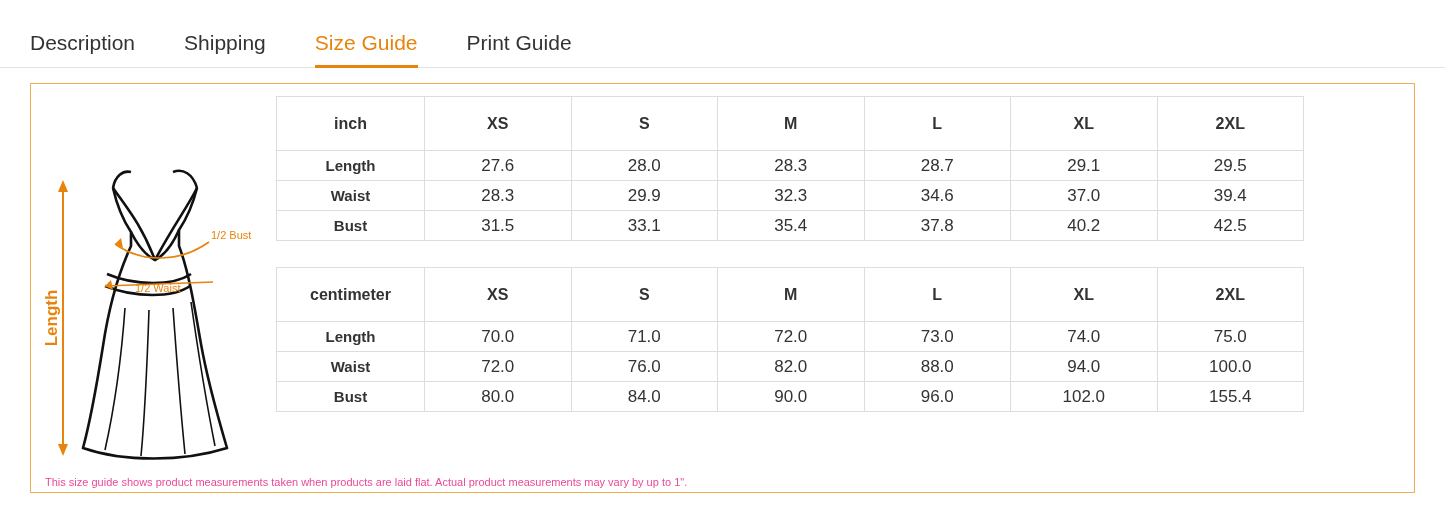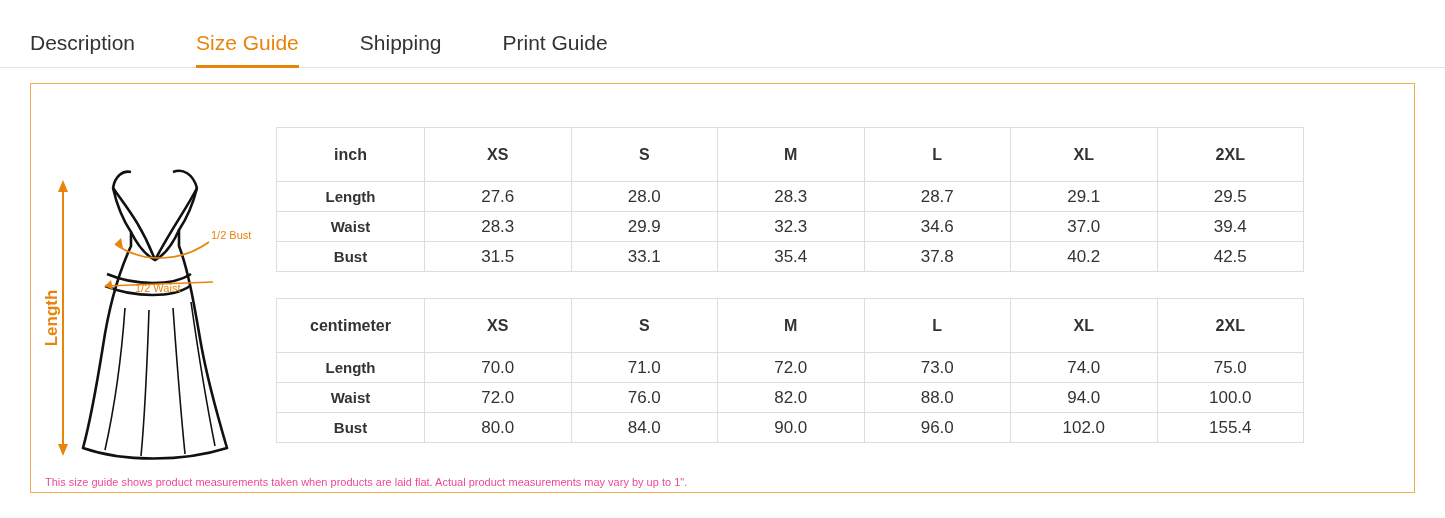"Description" .tabs { gap: 17px -> 5px }
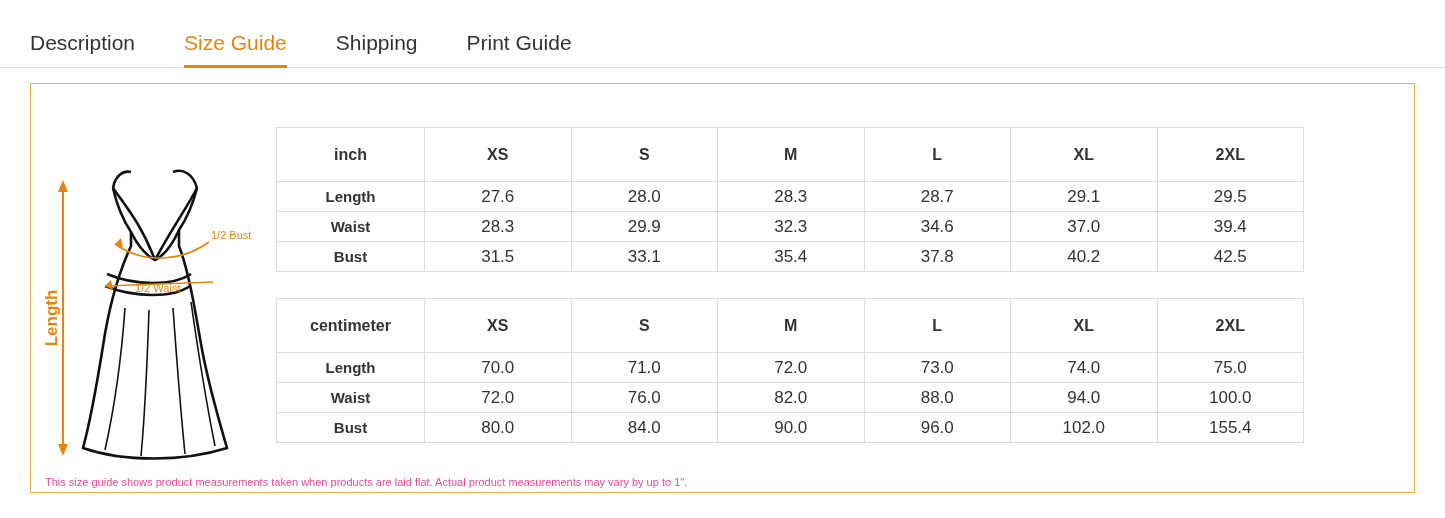"Size Guide" div.tab { order: before "Shipping" -> after "Shipping" }
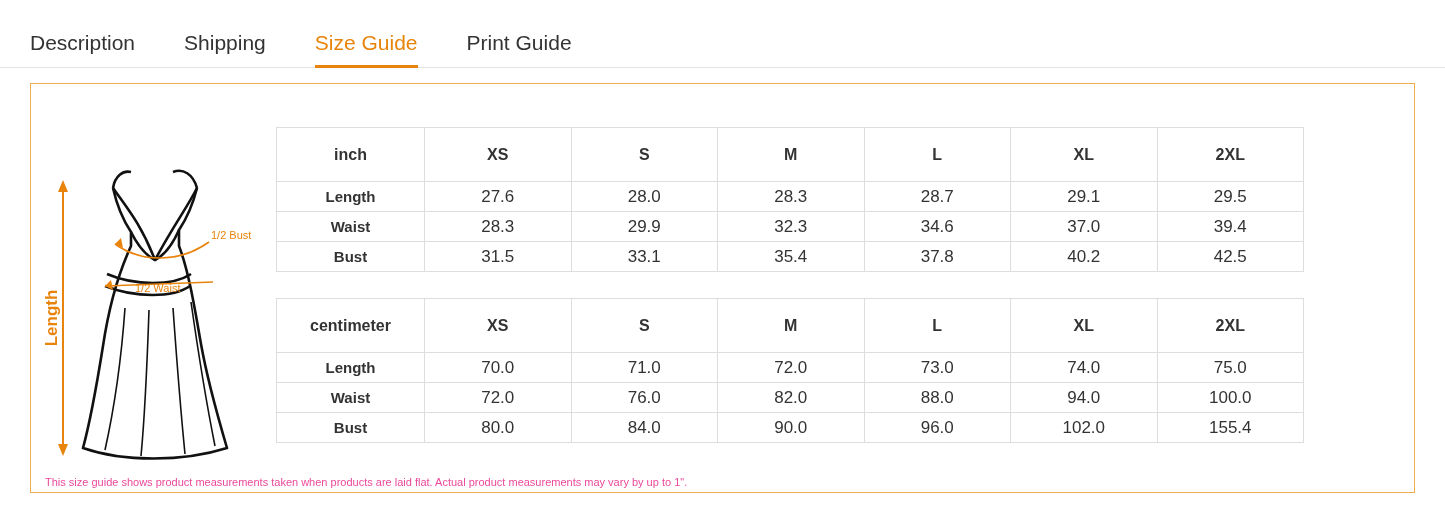"inch" table { margin-top: 31px -> none }
